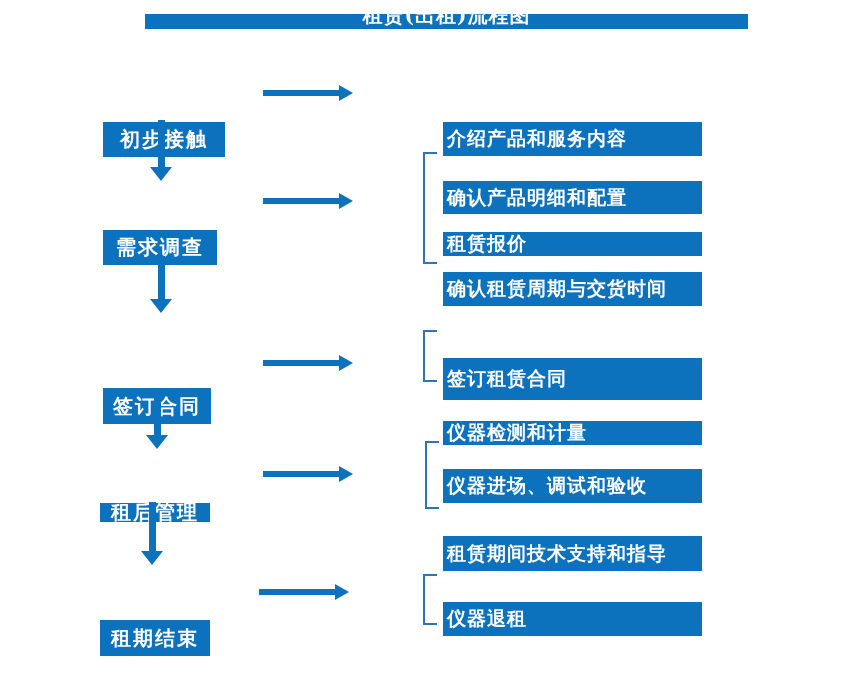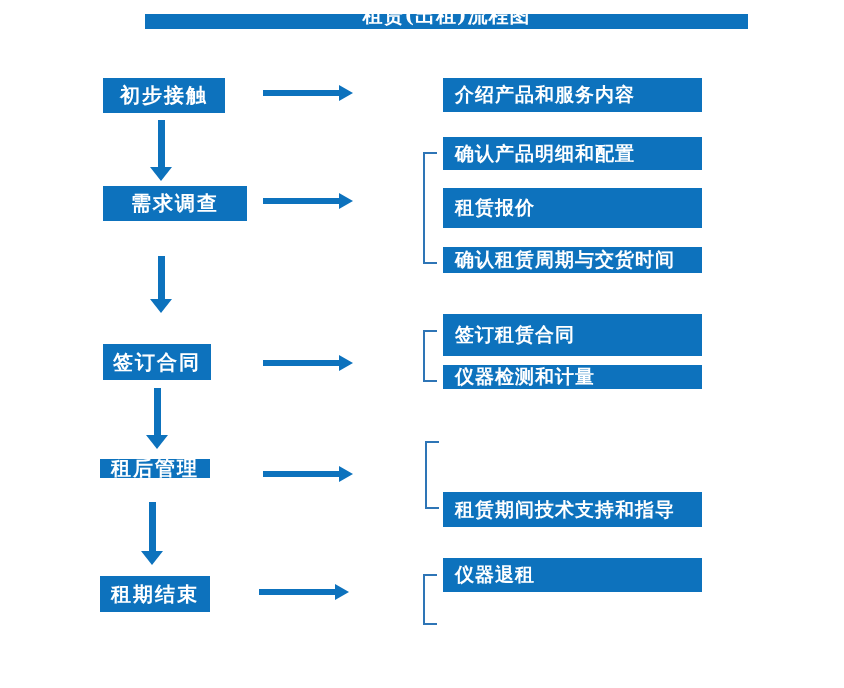"初步接触" .box { margin-top: none -> 44px }
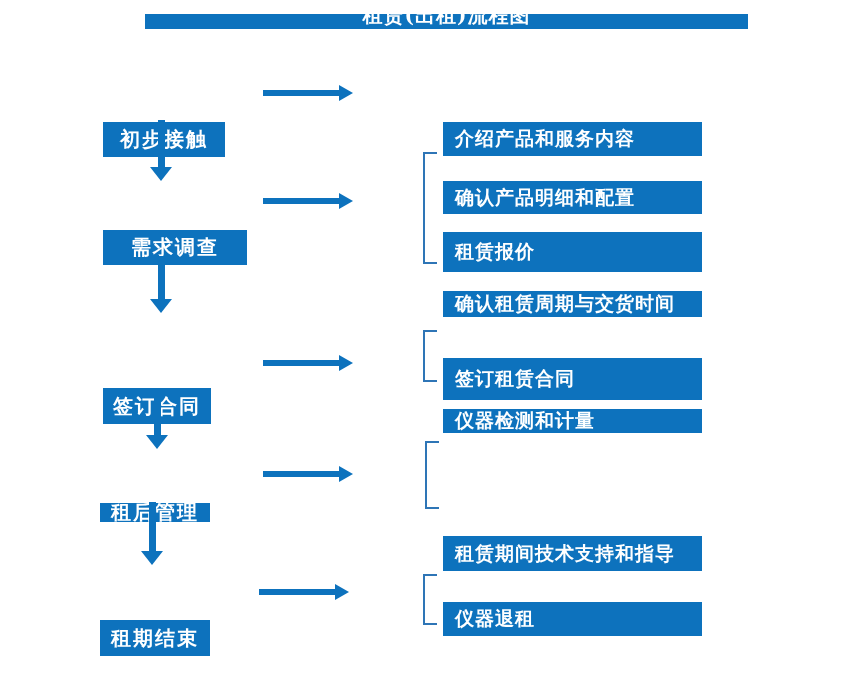"介绍产品和服务内容" .out { padding-left: 12px -> 4px }
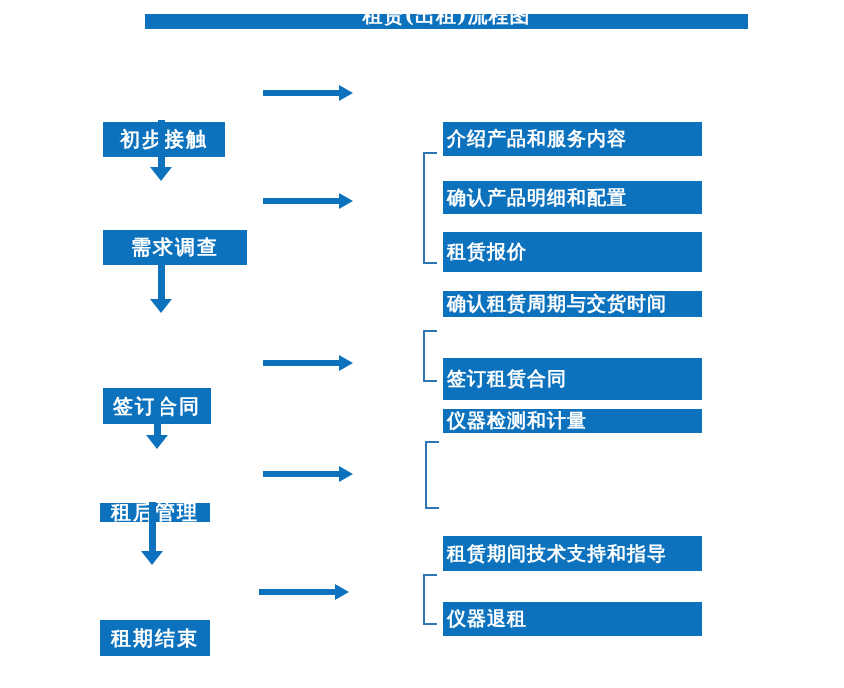"需求调查" div.box { width: 144px -> 114px }
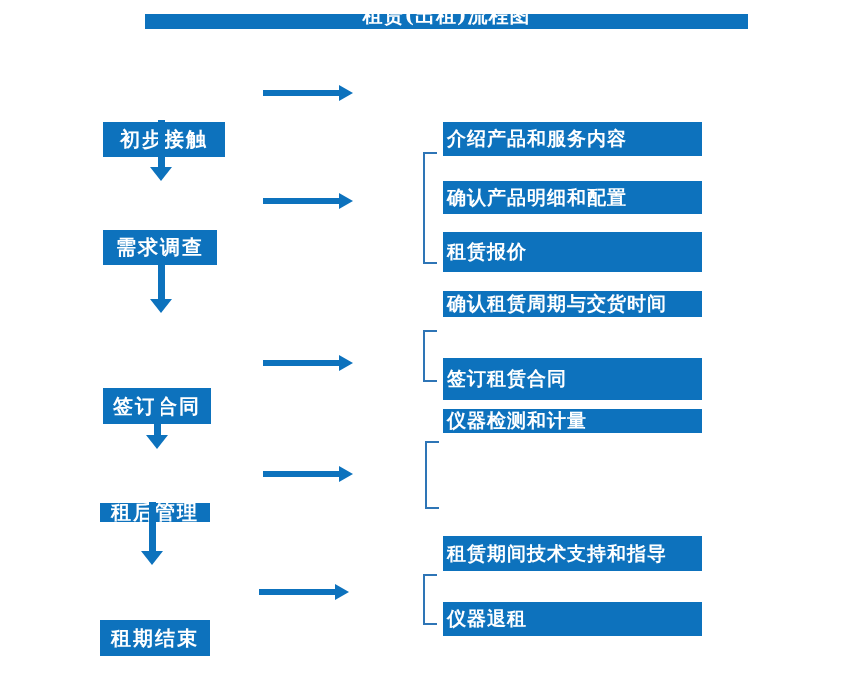"租赁报价" div.box { height: 40px -> 24px }
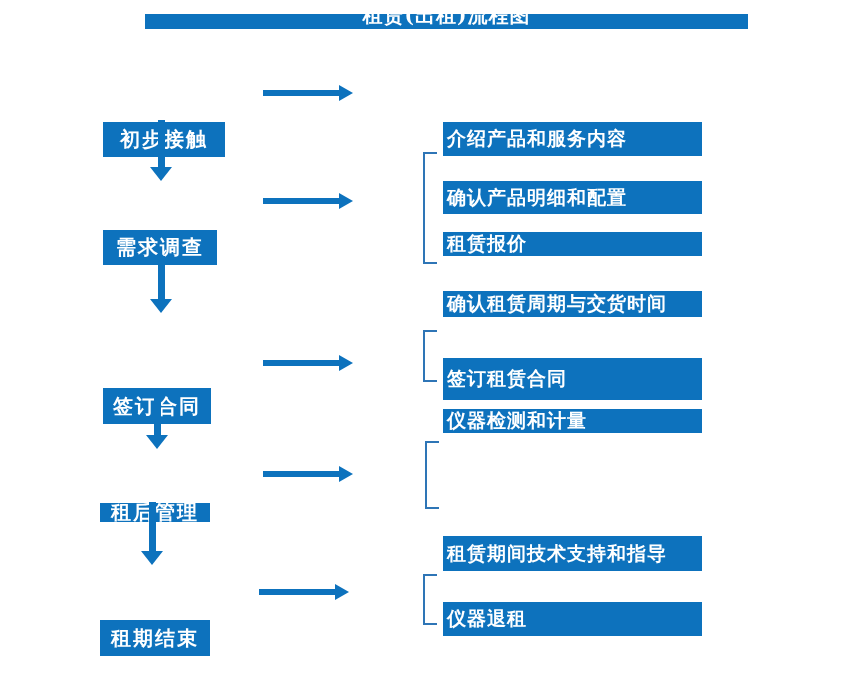"确认租赁周期与交货时间" div.box { height: 26px -> 34px; top: 247px -> 228px }
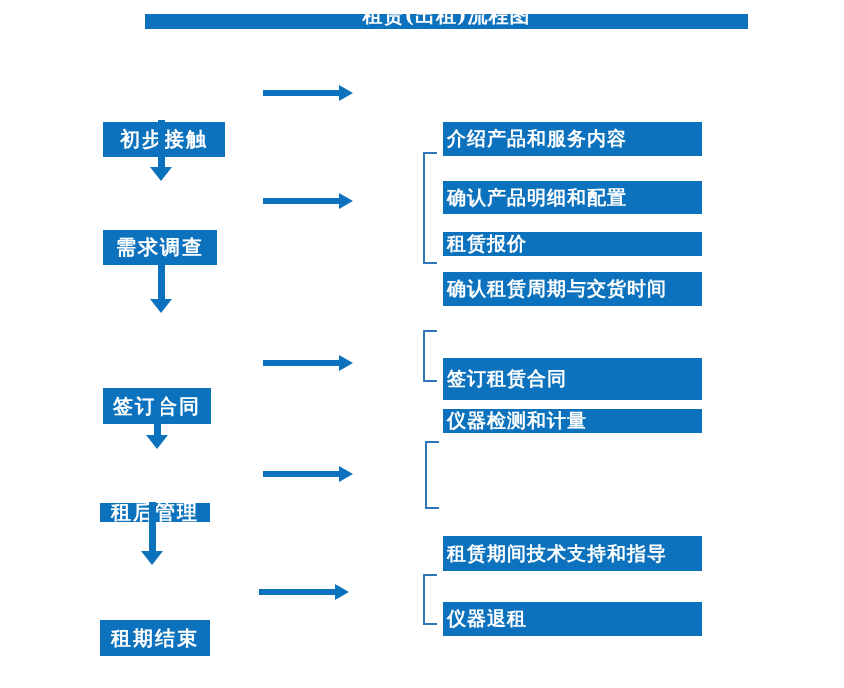"仪器检测和计量" div.box { top: 365px -> 377px }
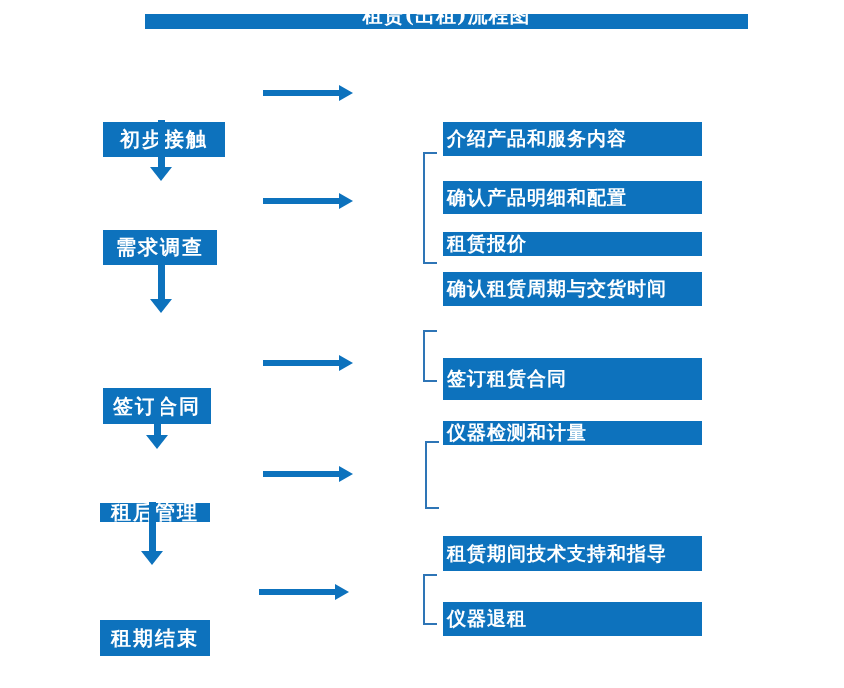"仪器进场、调试和验收" div.box { html: none -> <div>仪器进场、调试和验收</div> }
